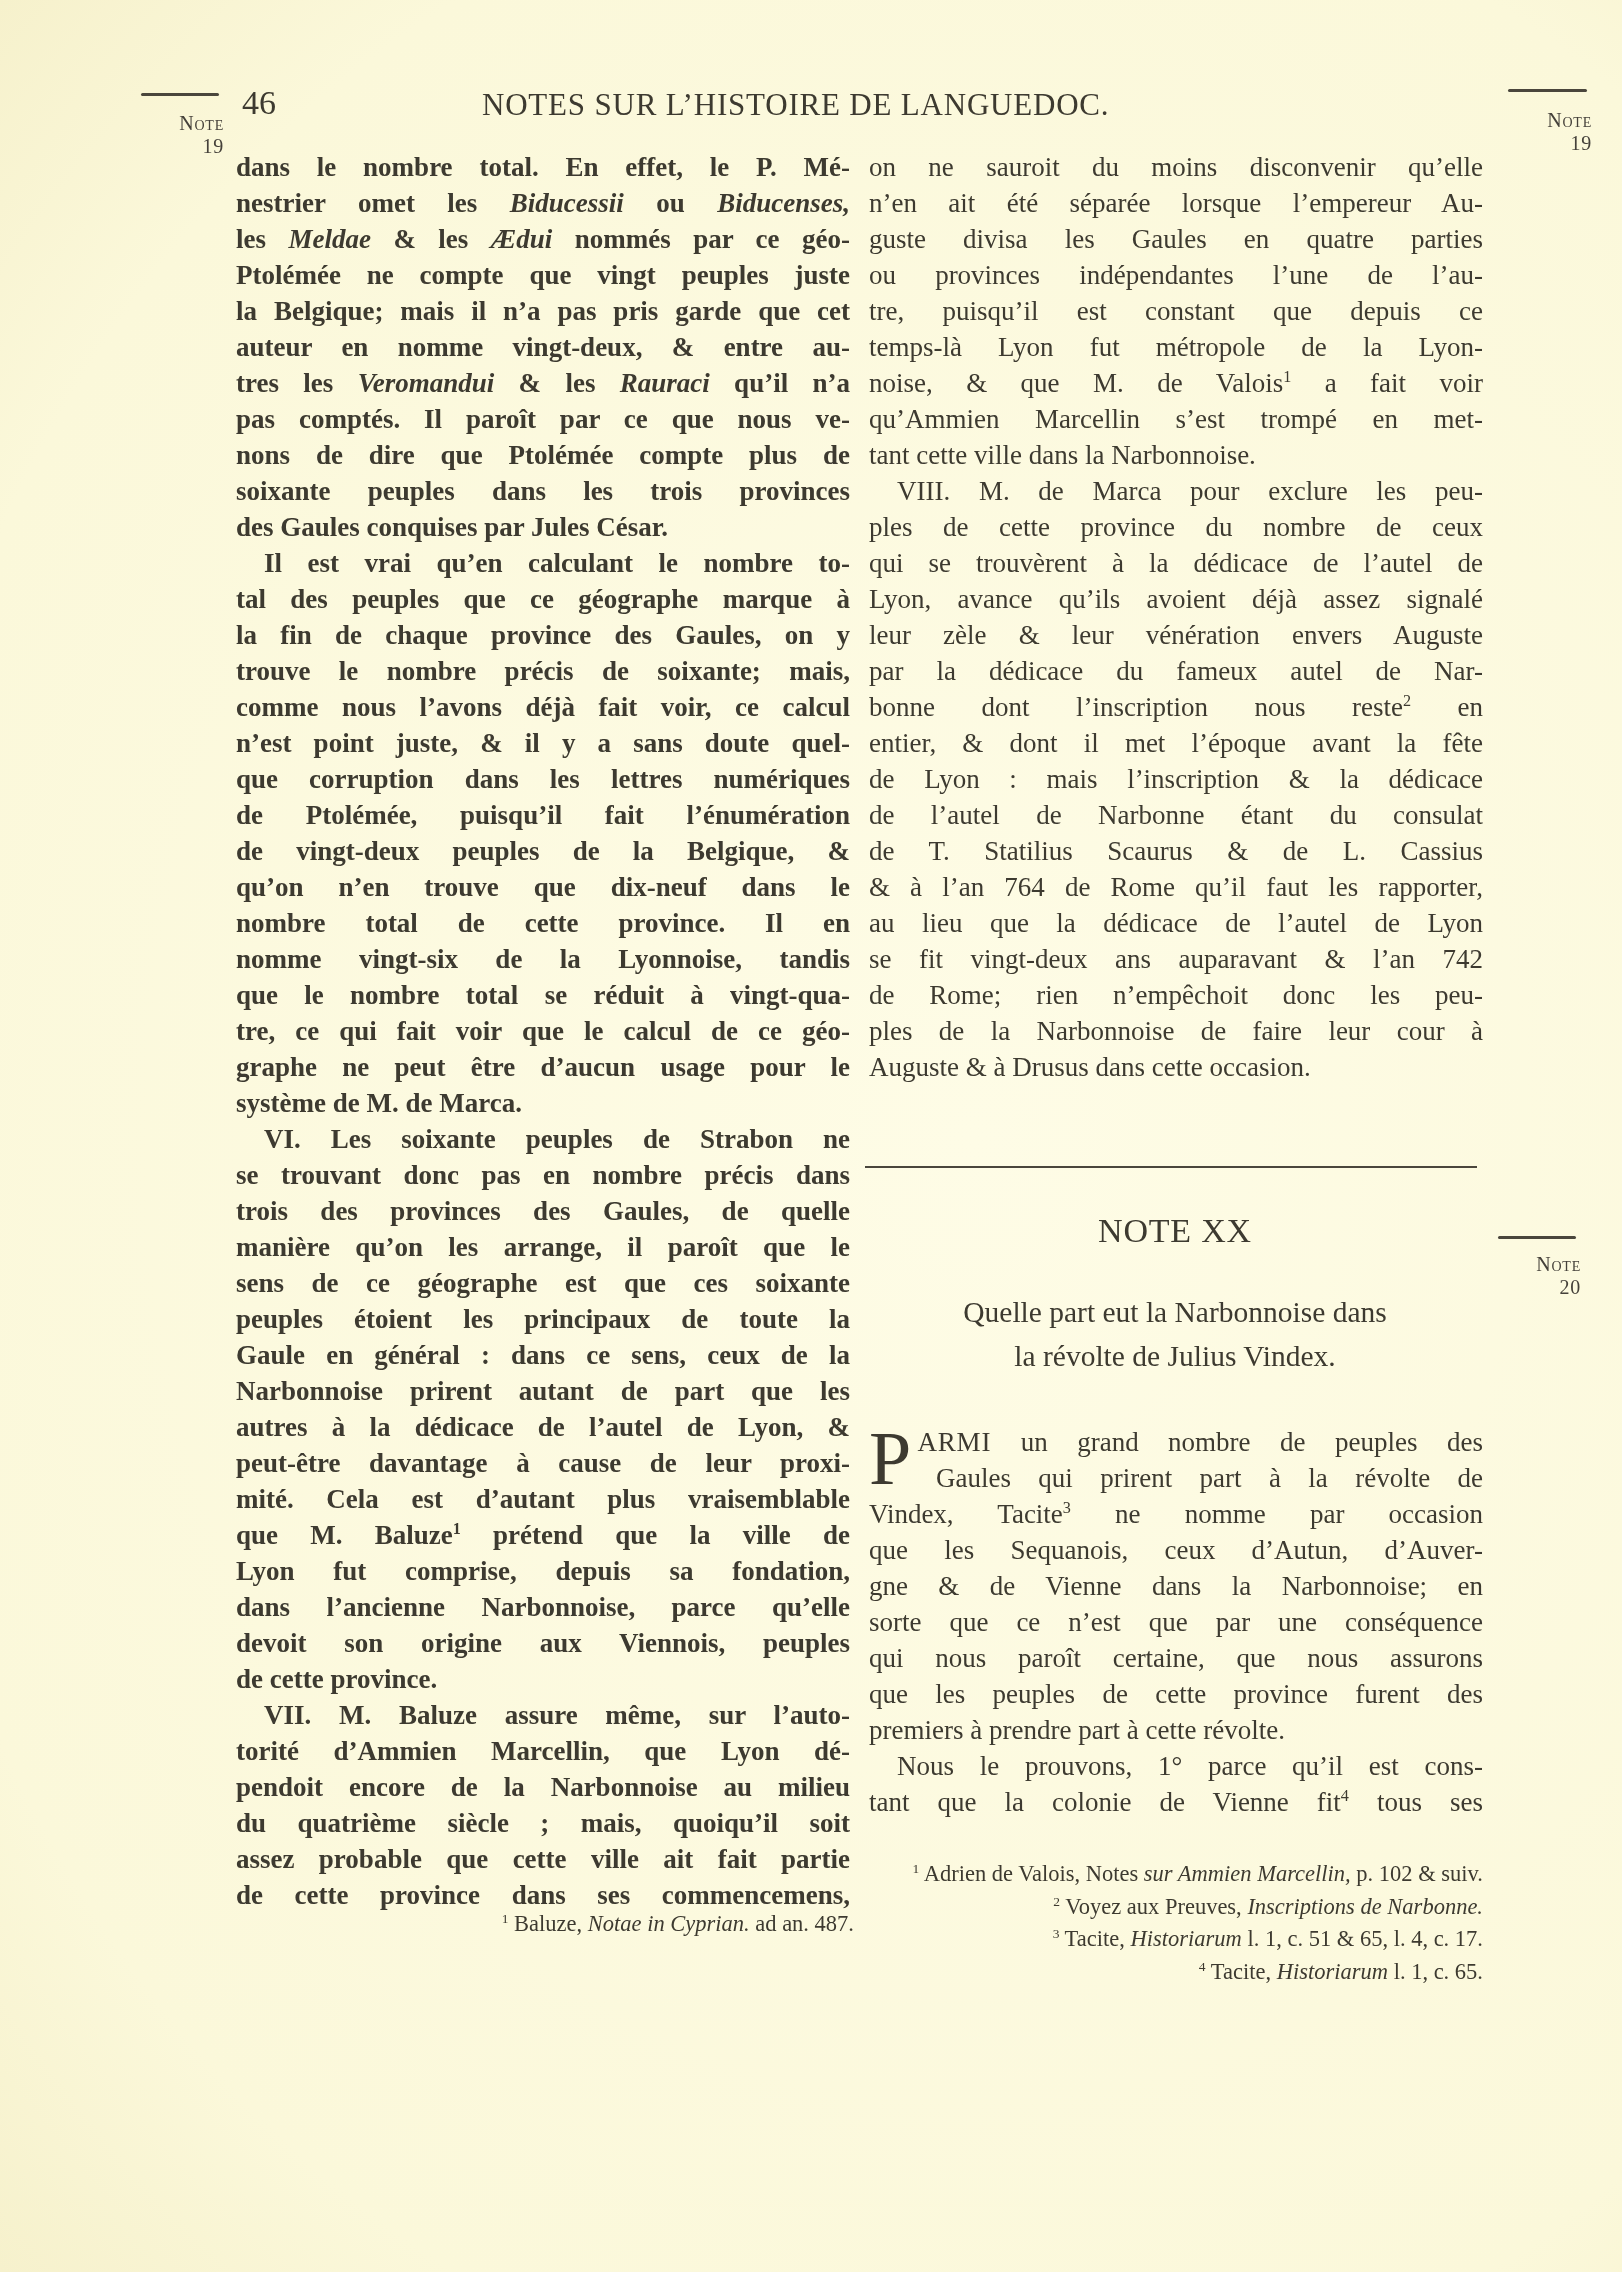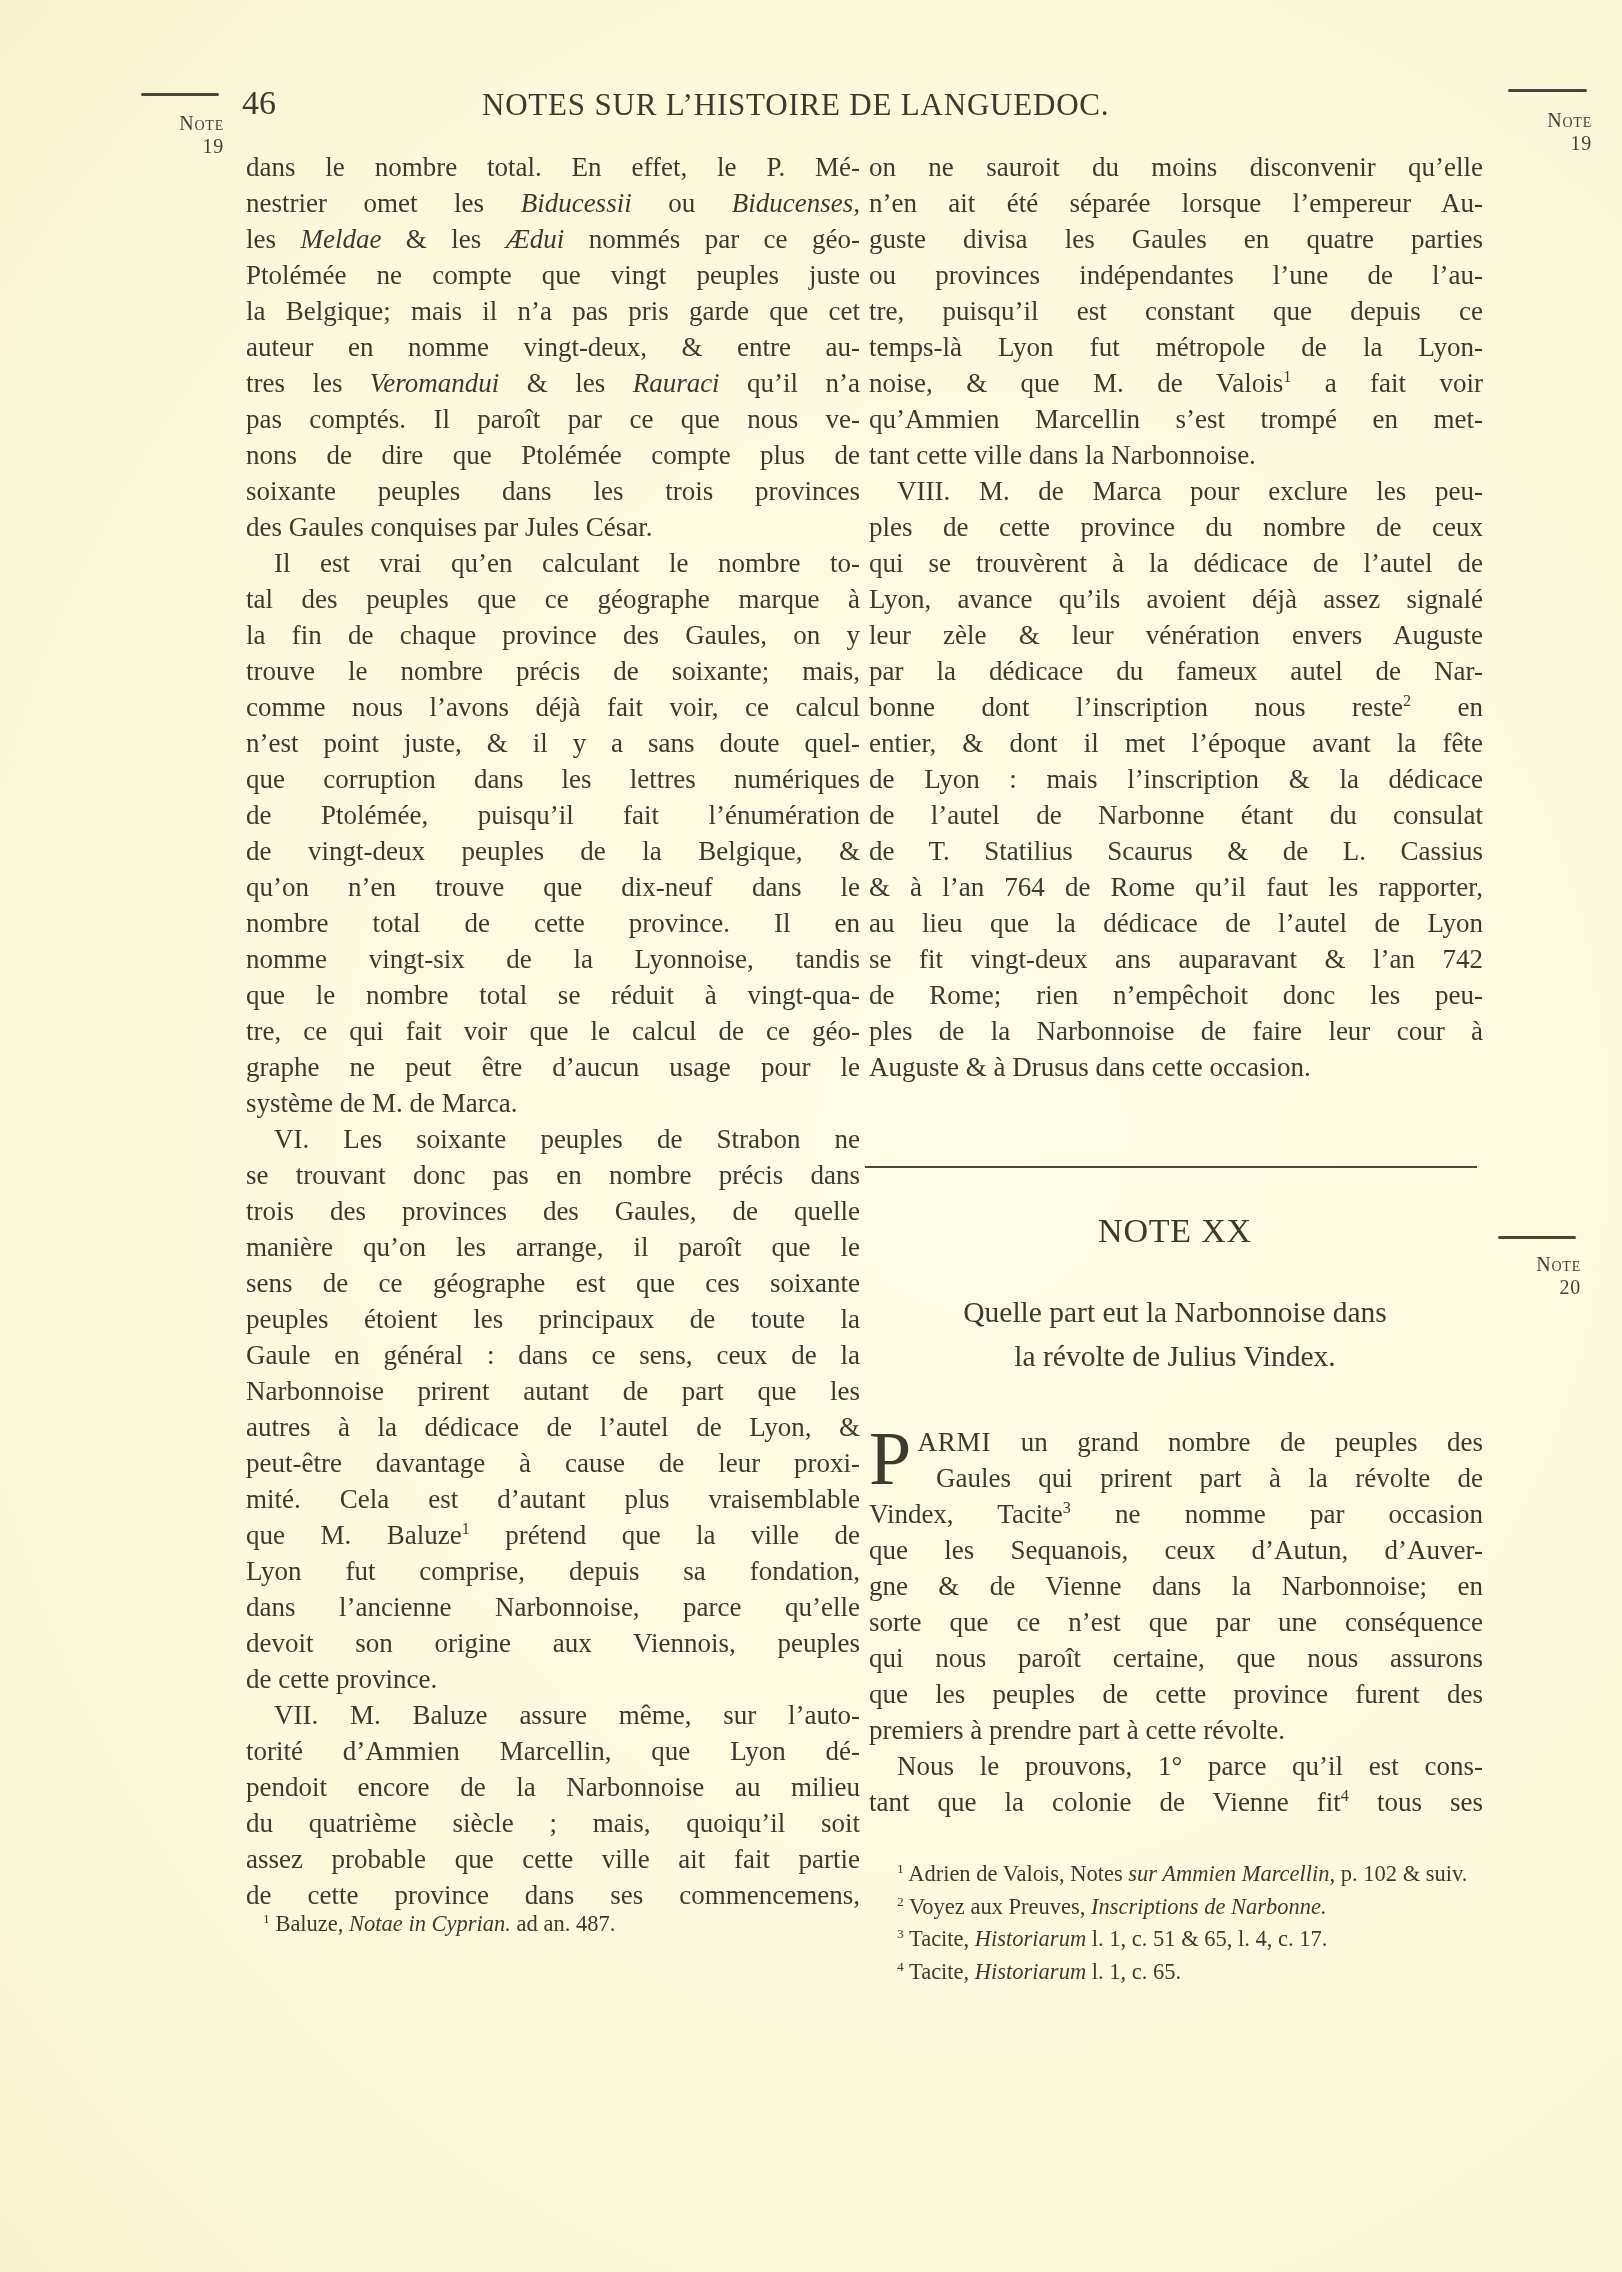"dans le nombre total. En" .col-left { font-weight: none -> bold; left: 246px -> 236px }
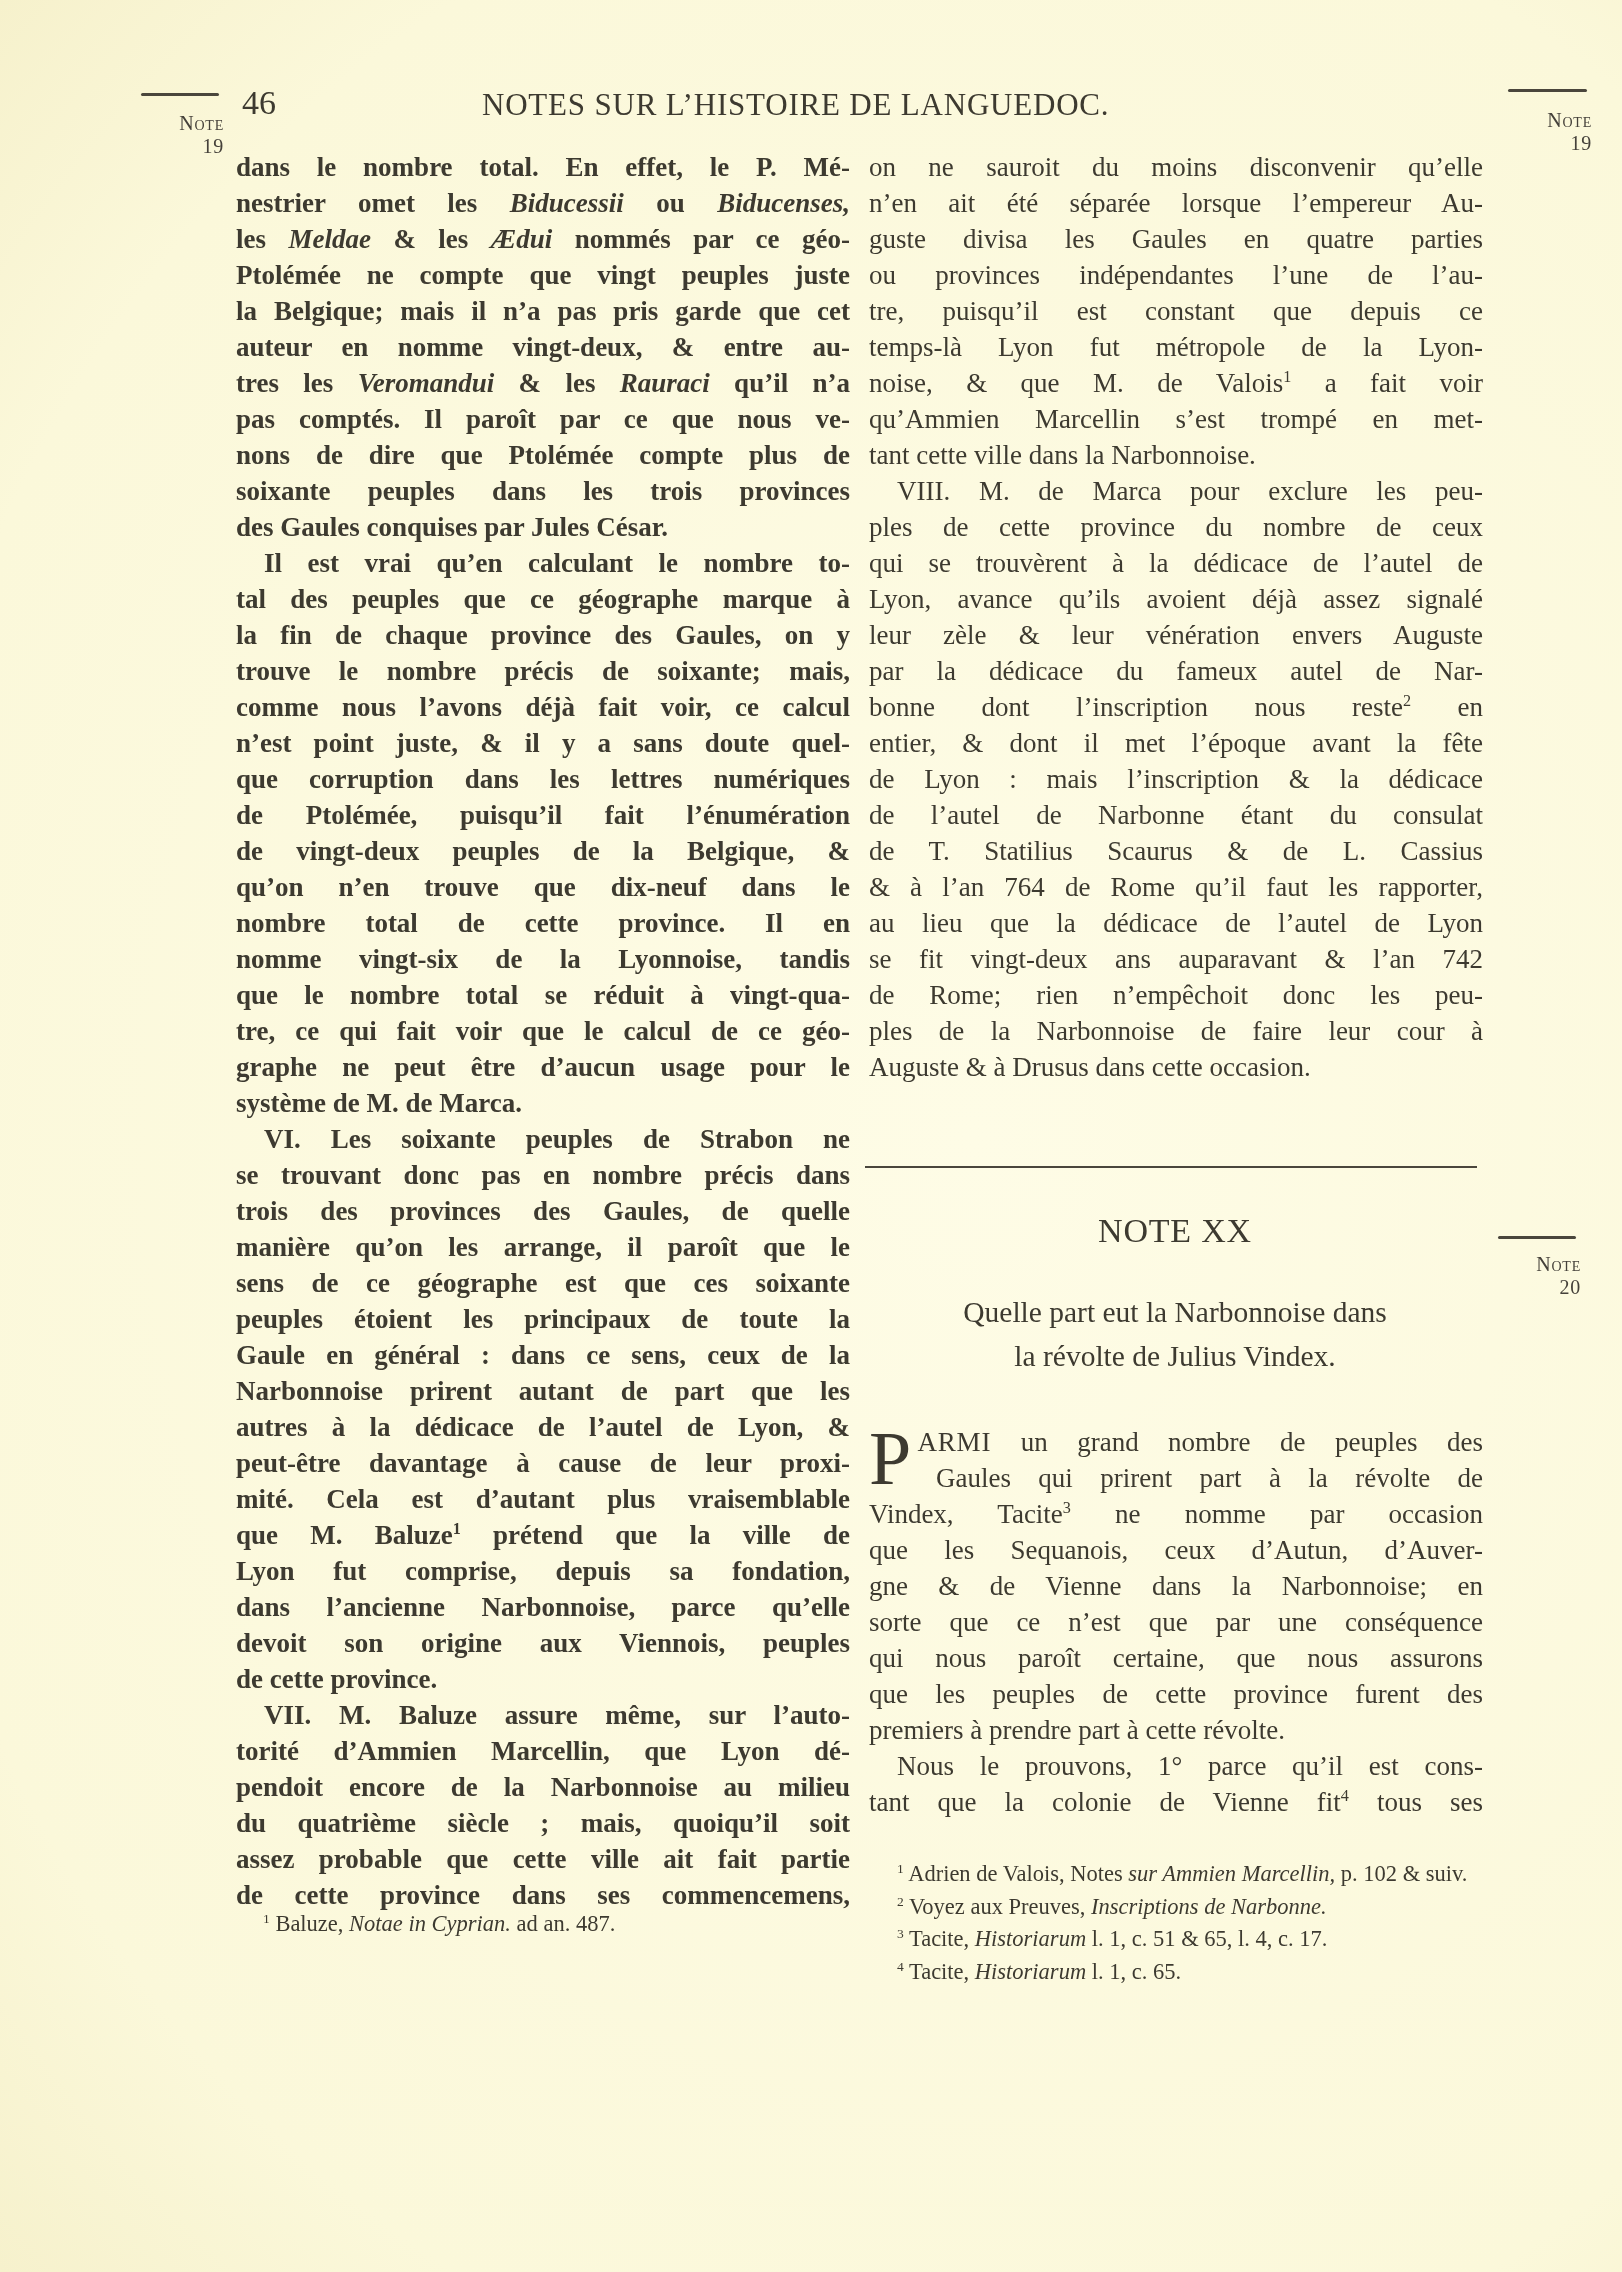"1 Adrien de Valois, Notes" .fn { text-align: none -> right }
